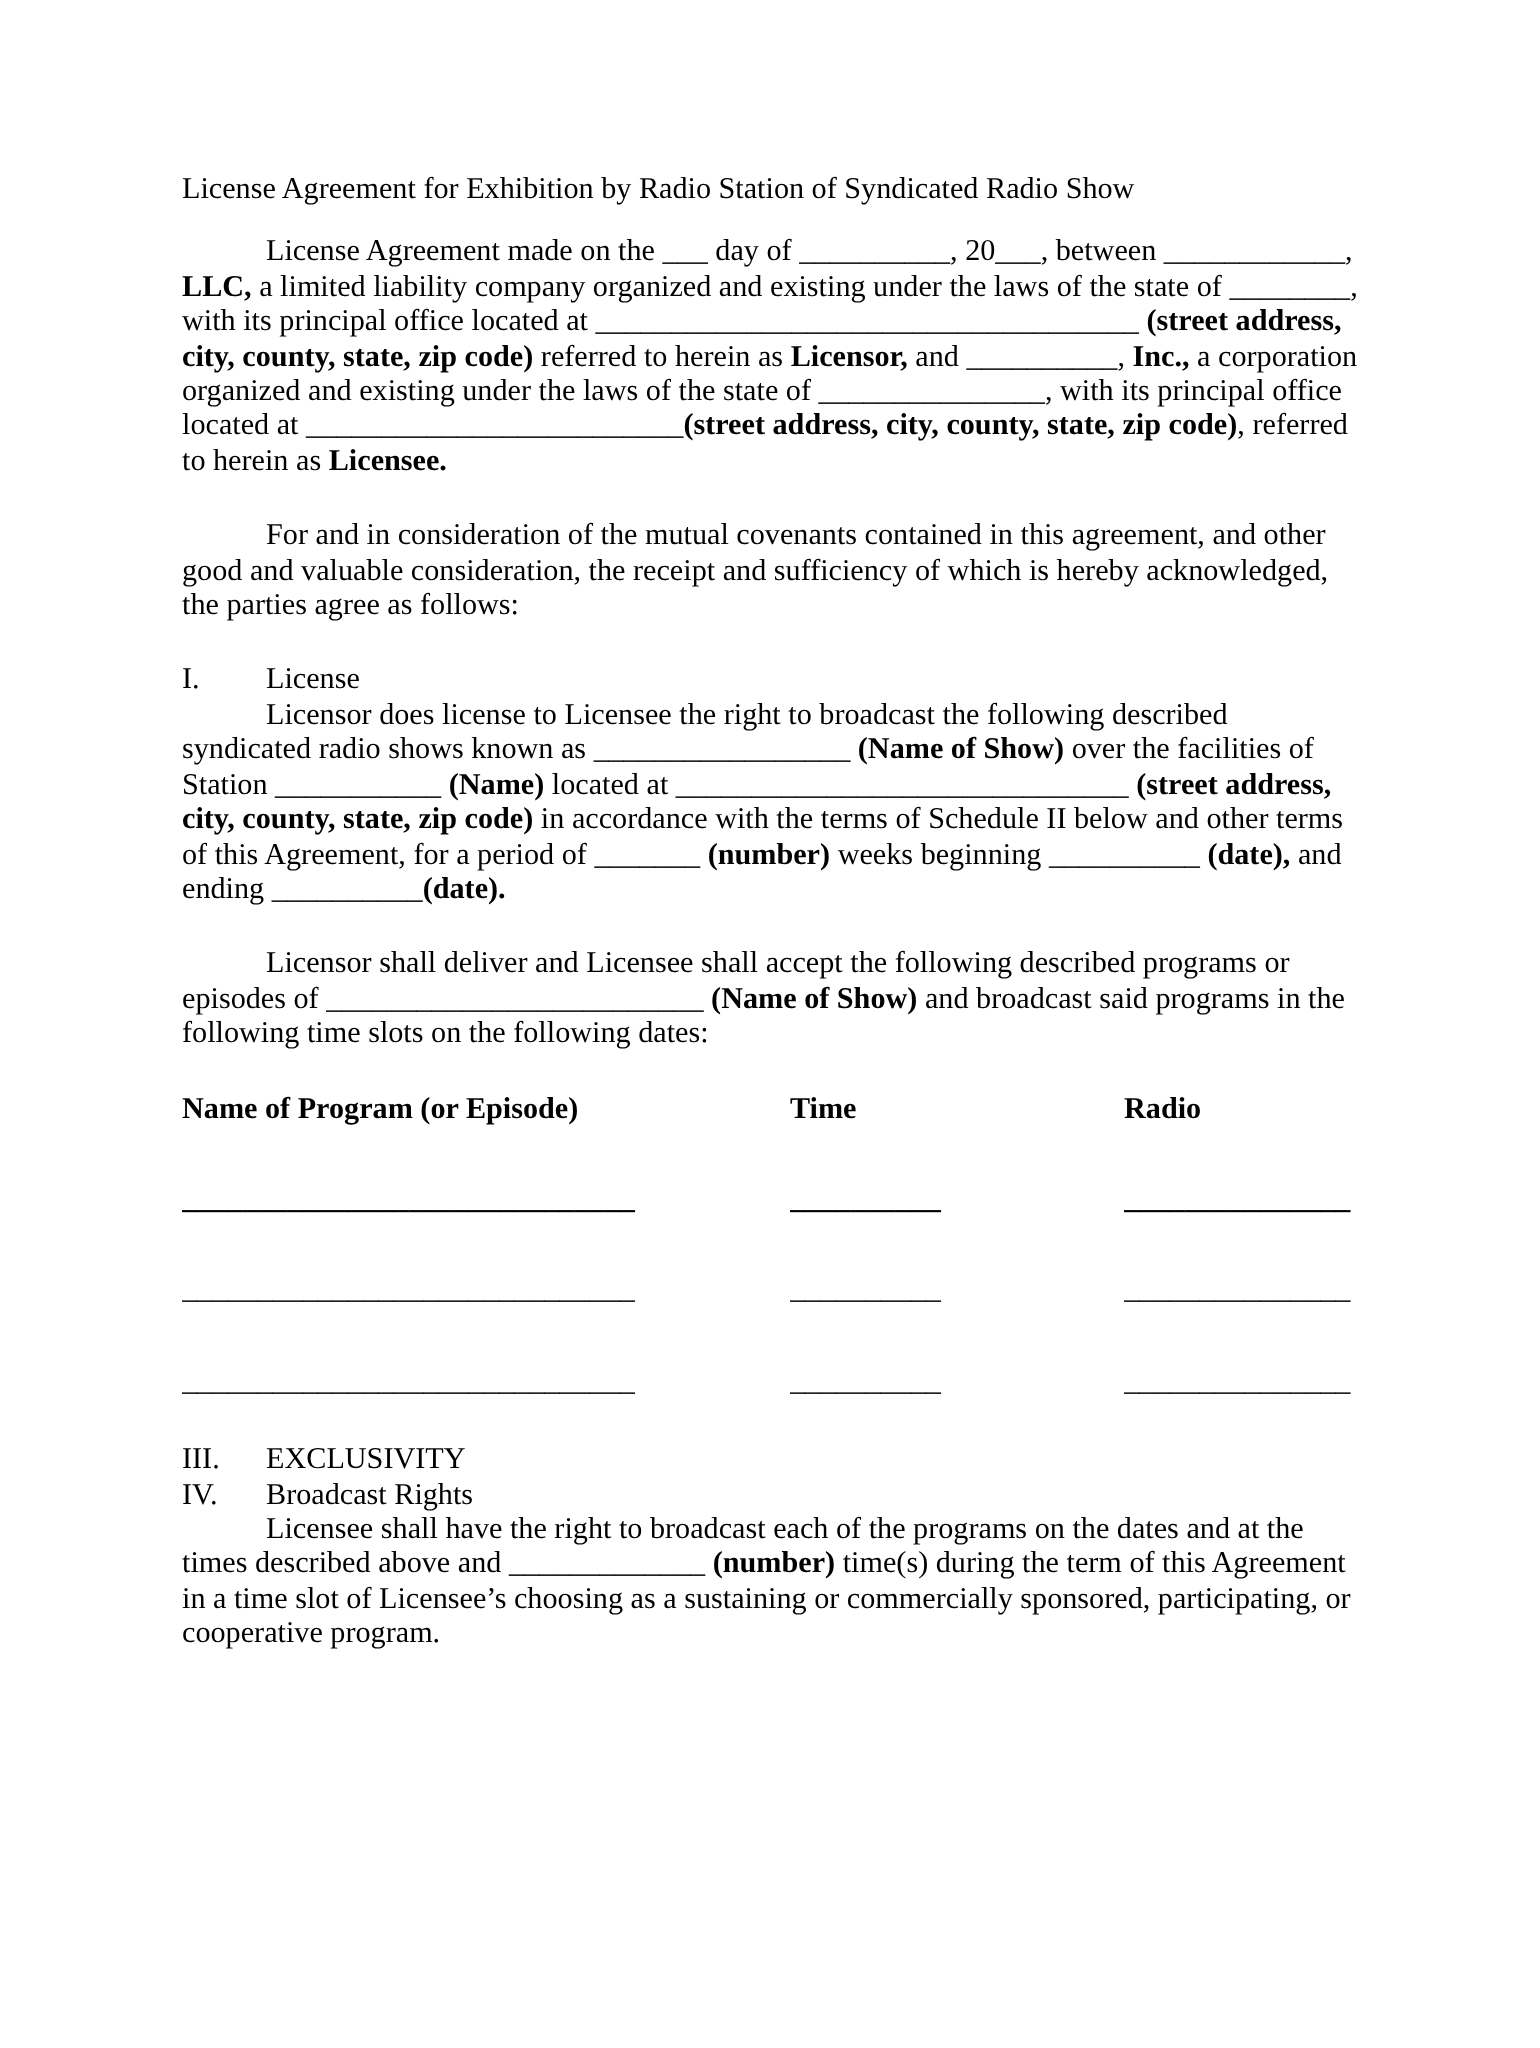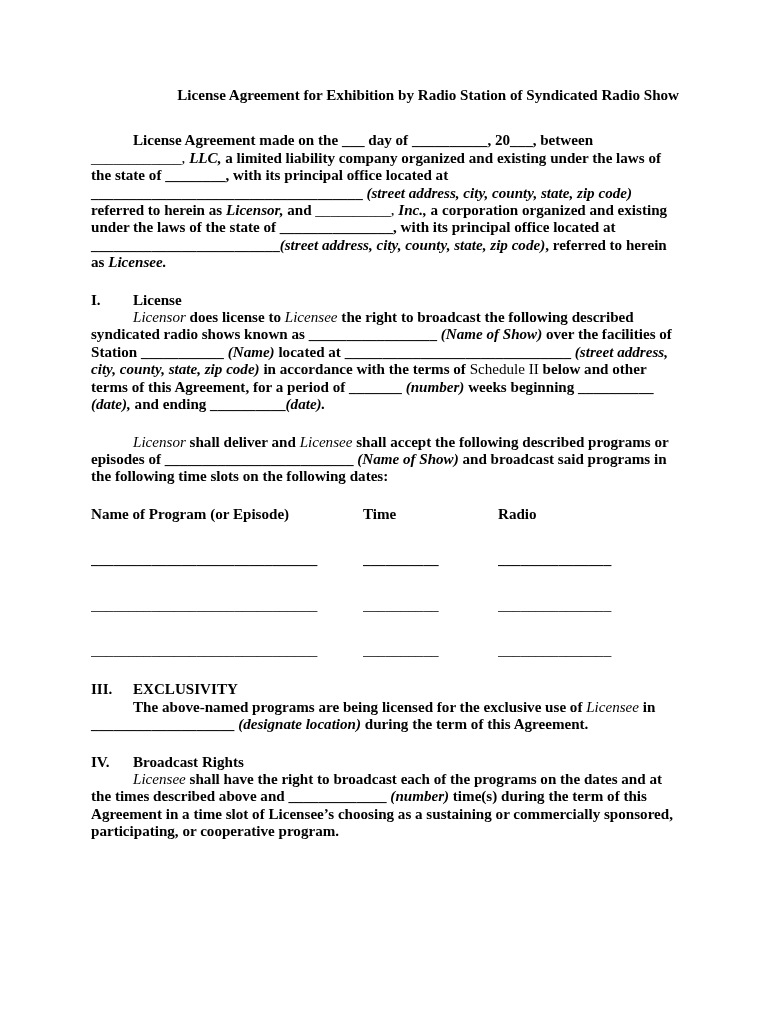"License Agreement for Exhibition by" .title { font-weight: bold -> normal; margin: 0 0 28px 0 -> 0 0 14px 0; text-align: right -> left }
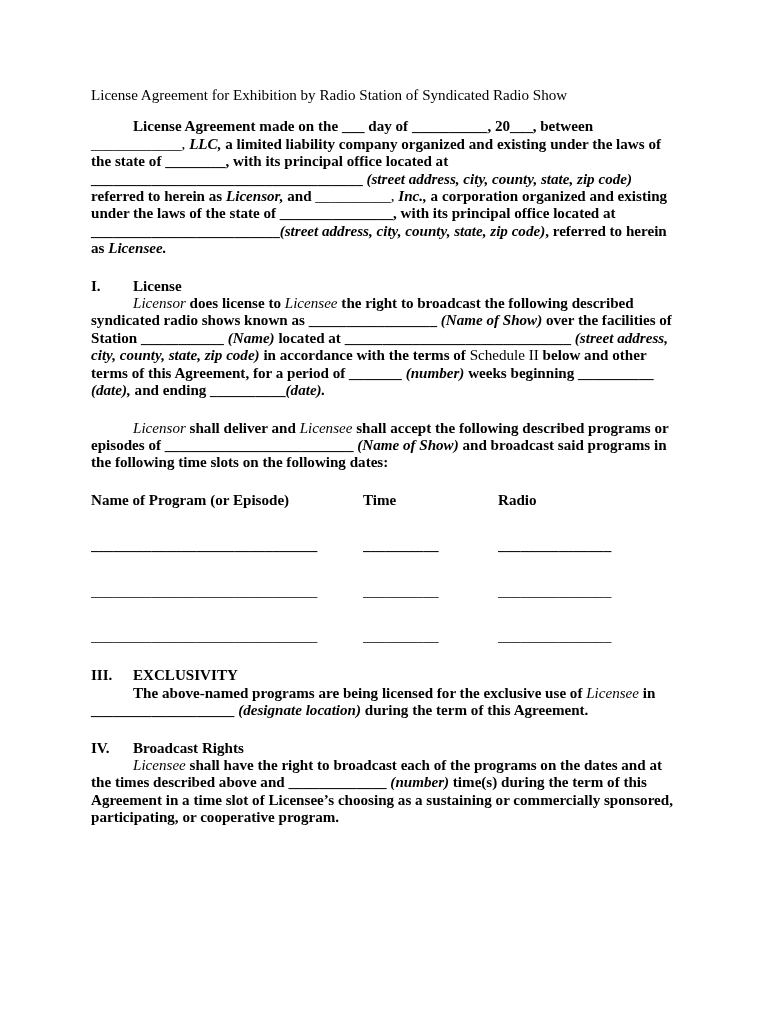"License Agreement made on the" .run-r { font-weight: bold -> normal }
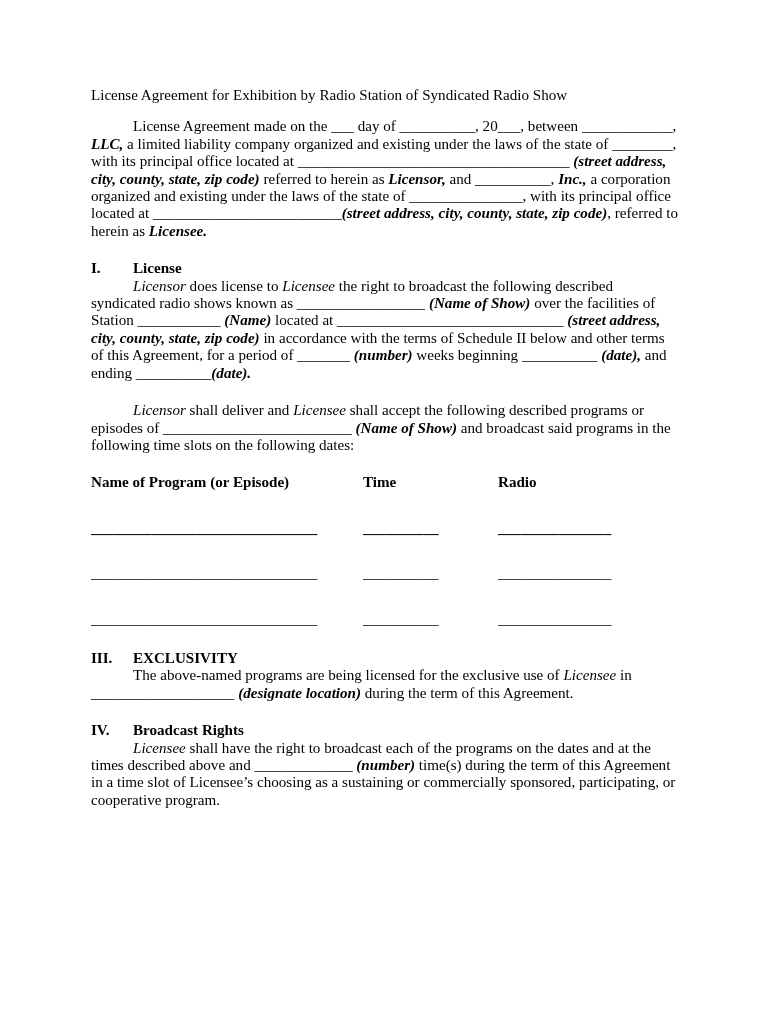"LLC," .run-bi { font-style: italic -> none }
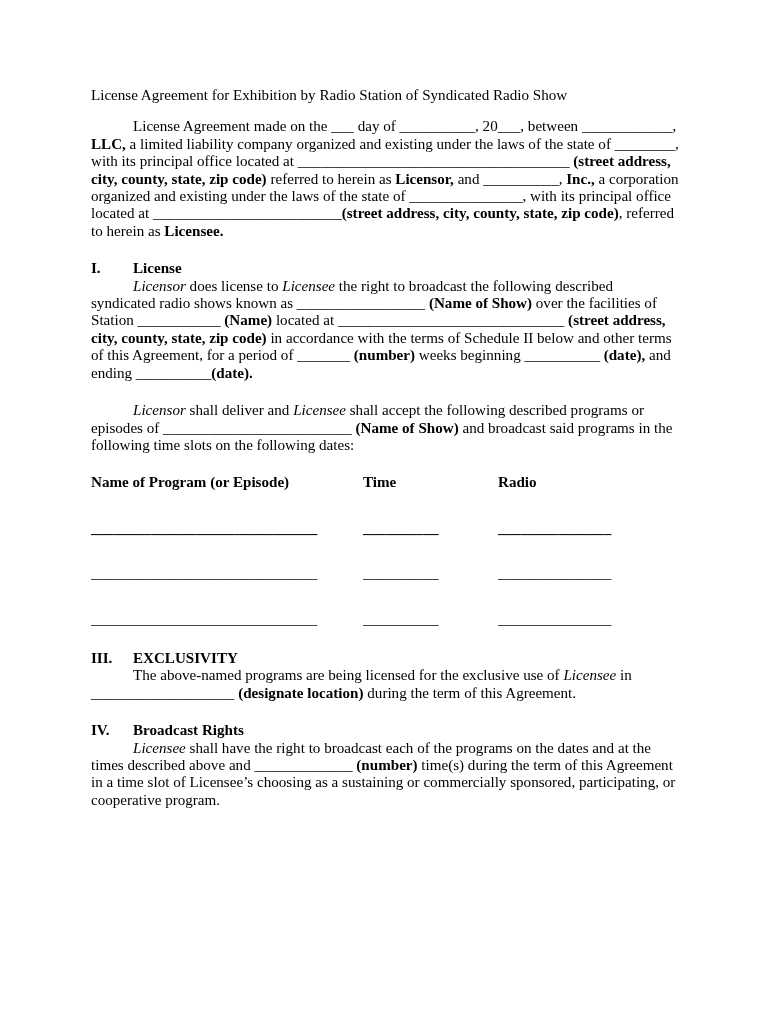"For and in consideration of" p.body { html: none -> <p><span>For and in consideration of the mutual covenants contained in this agreement, and other good and valuable consideration, the receipt and sufficiency of which is hereby acknowledged, the parties agree as follows:</span></p> }
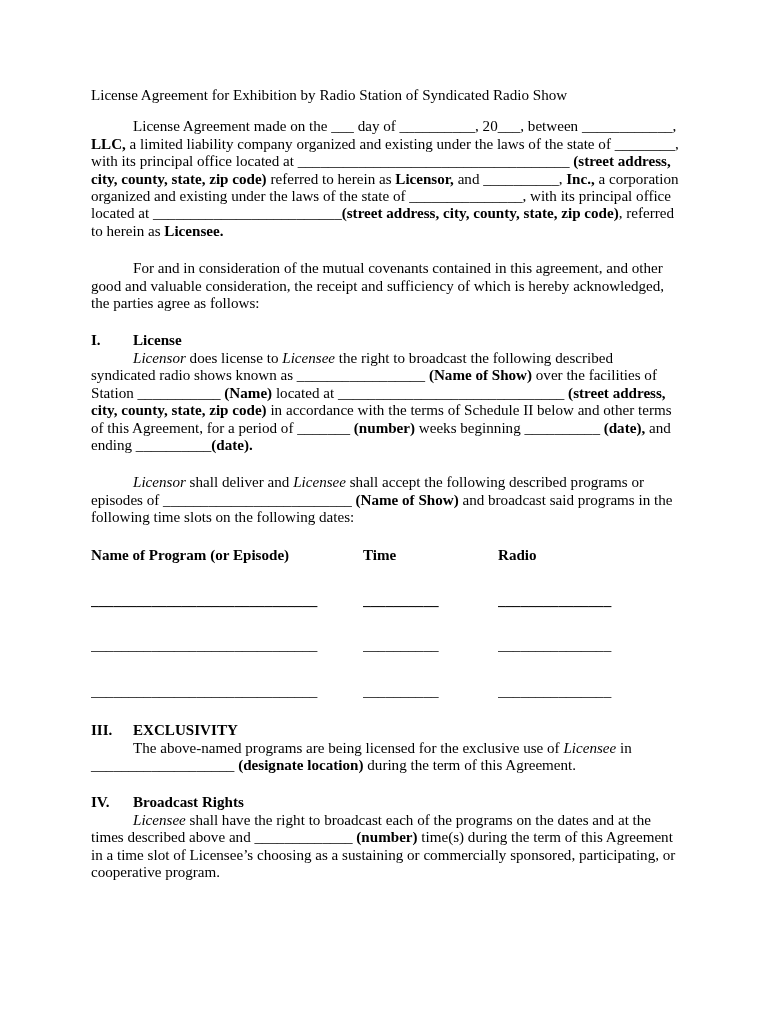"I. License" p.heading { font-weight: bold -> normal }
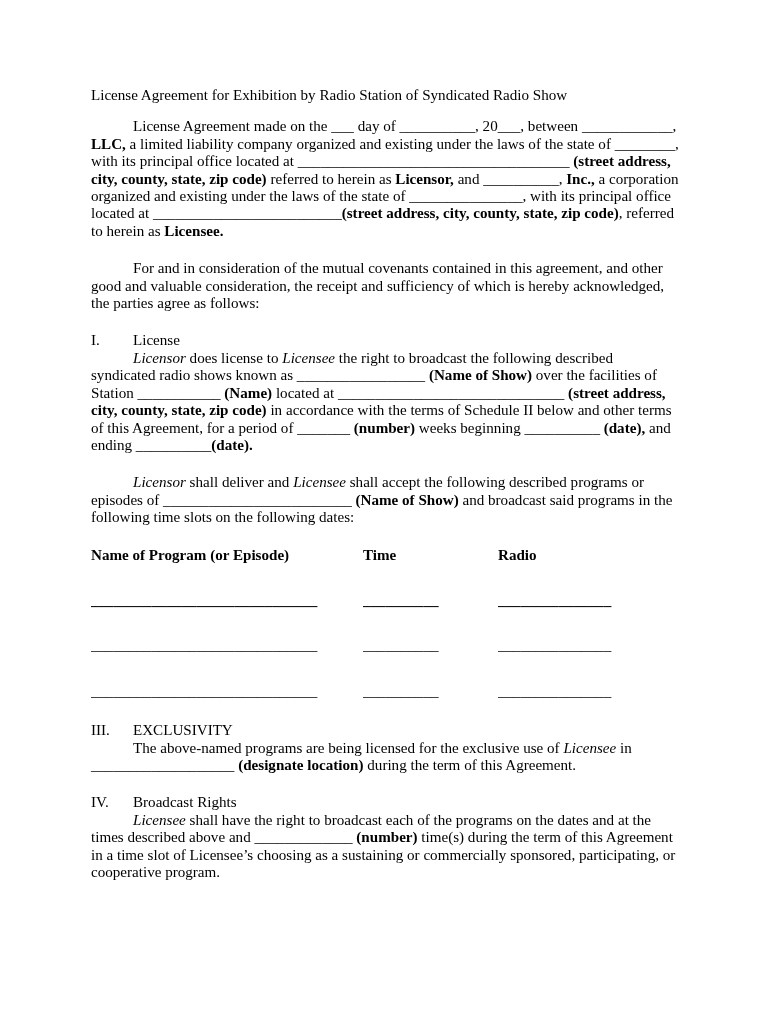"Licensor" .run-i { font-style: italic -> none }
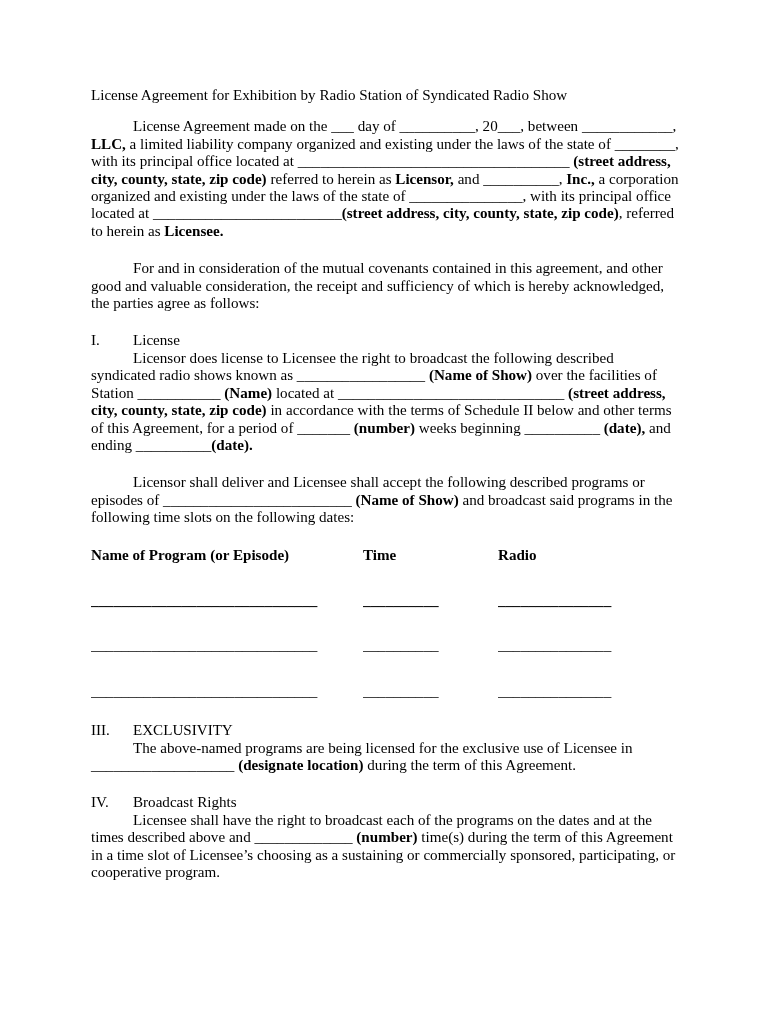"Name of Program (or Episode)" .trow { gap: none -> 32px }
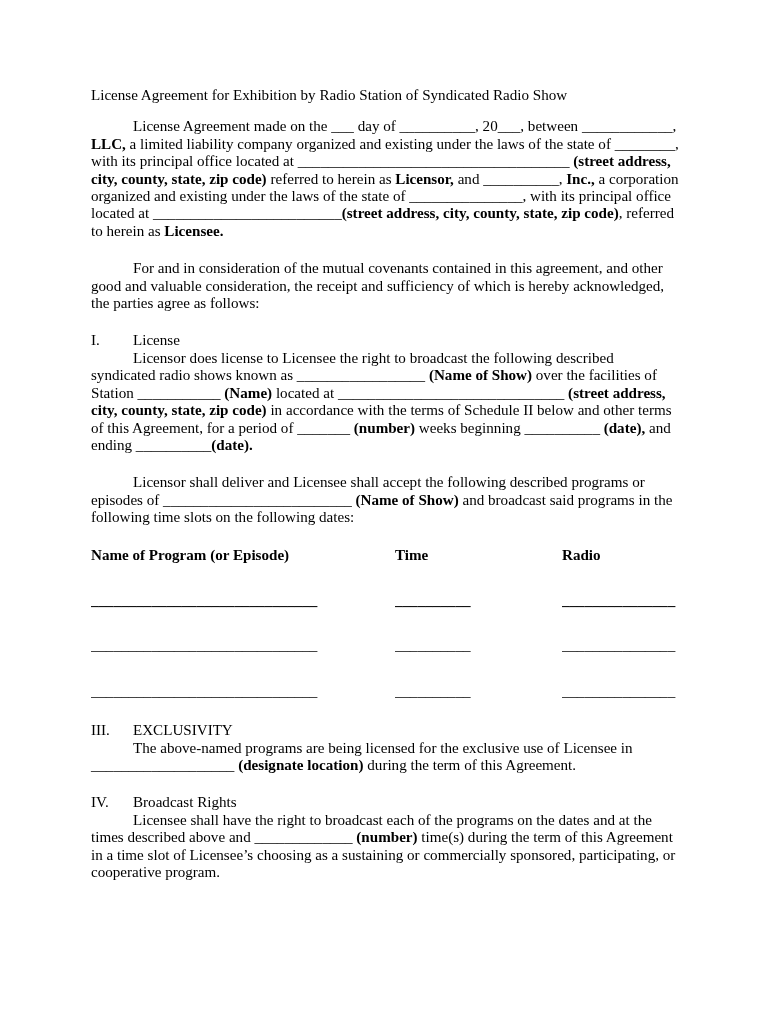"The above-named programs are being" p.body { html: <p><span>The above-named programs are being licensed for the exclusive use of </span><span>Licensee</span><span> in ___________________ </span><span>(designate location)</span><span> during the term of this Agreement.</span></p> -> none }
